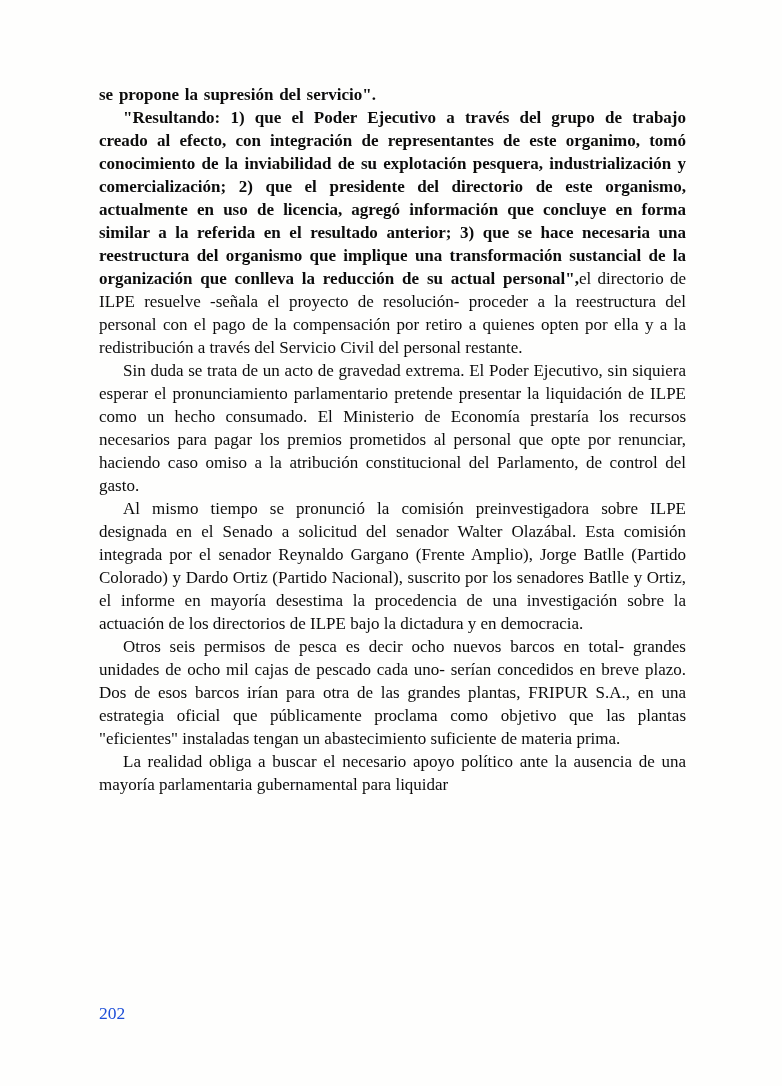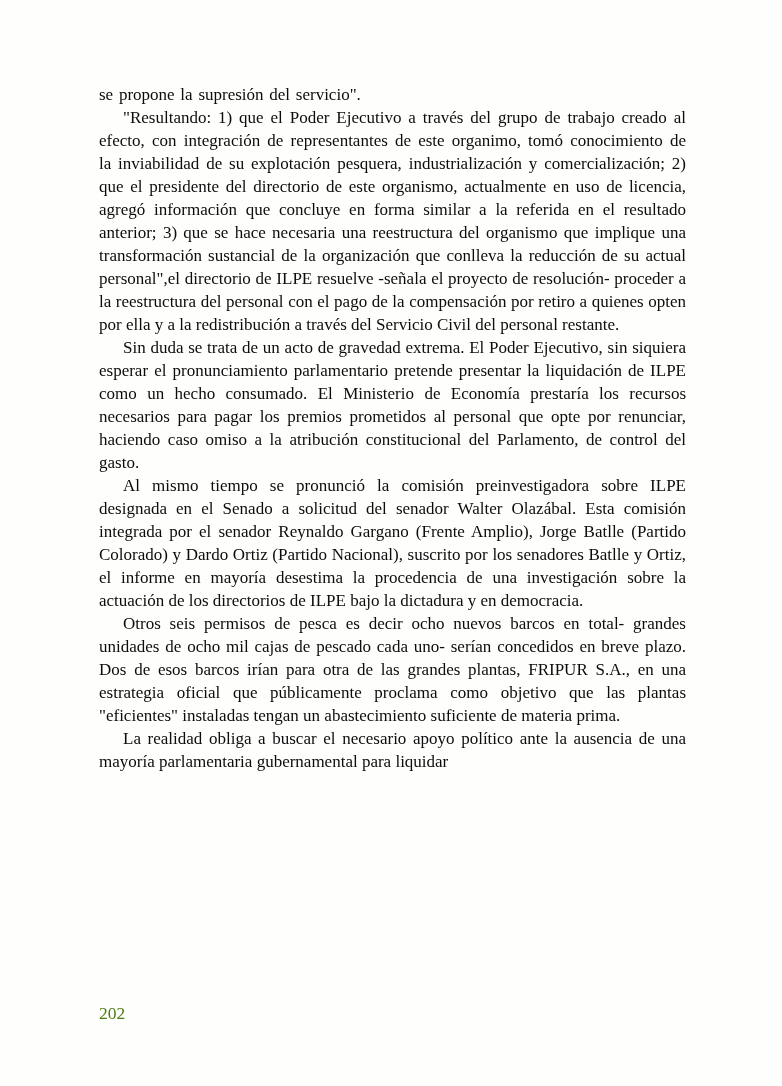"se propone la supresión del" .bold { font-weight: normal -> bold }
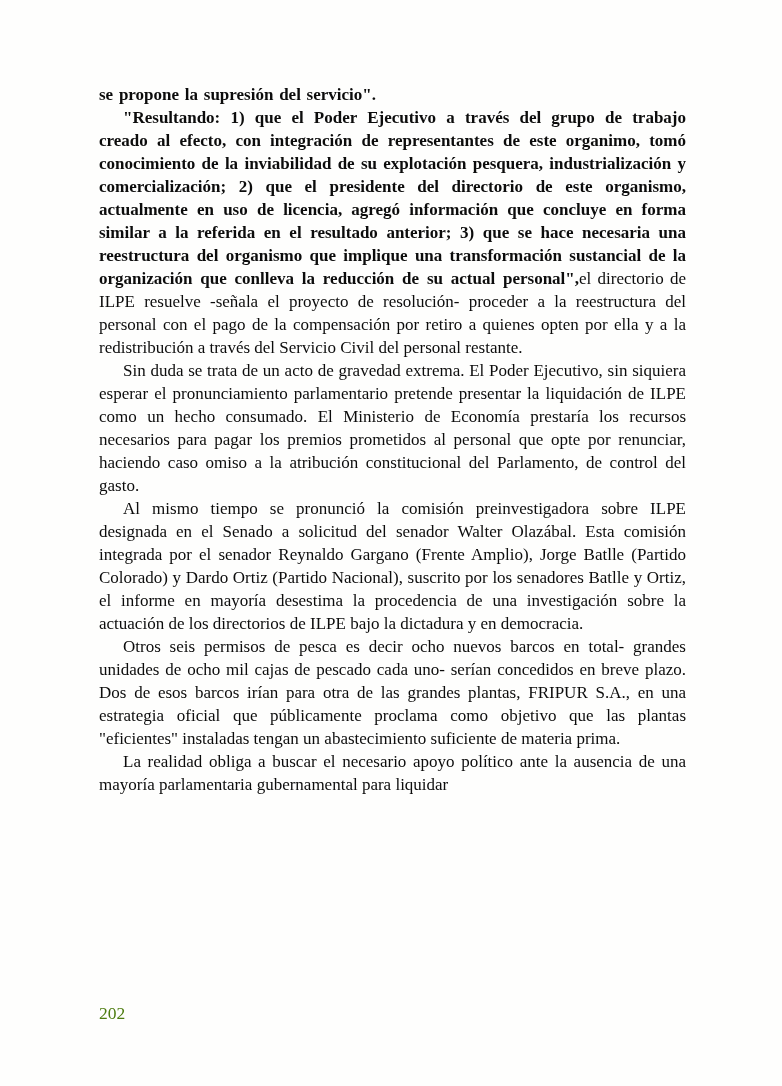"202" .page-number { color: #4d7c0f -> #1d4ed8 }
